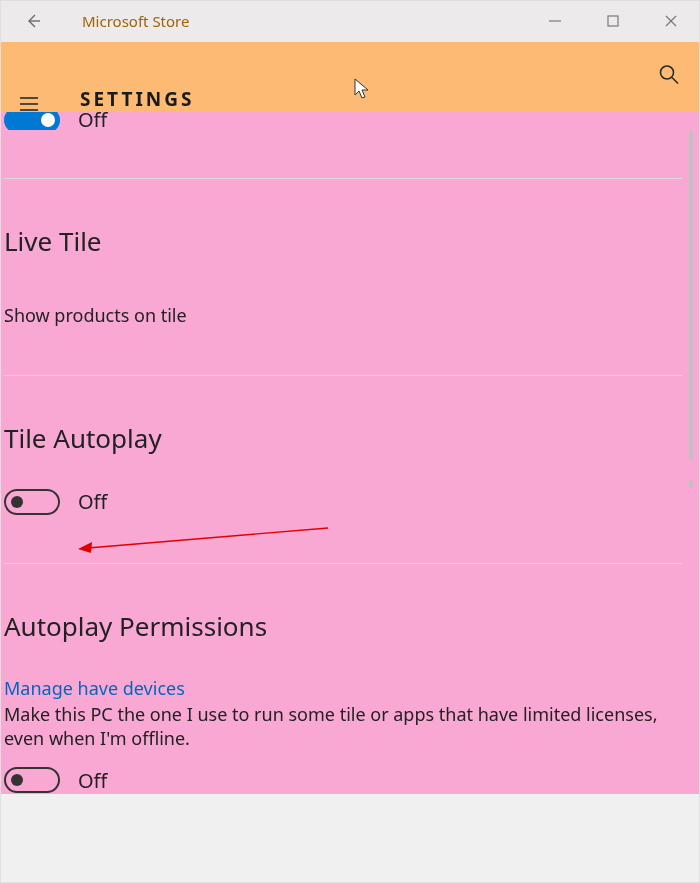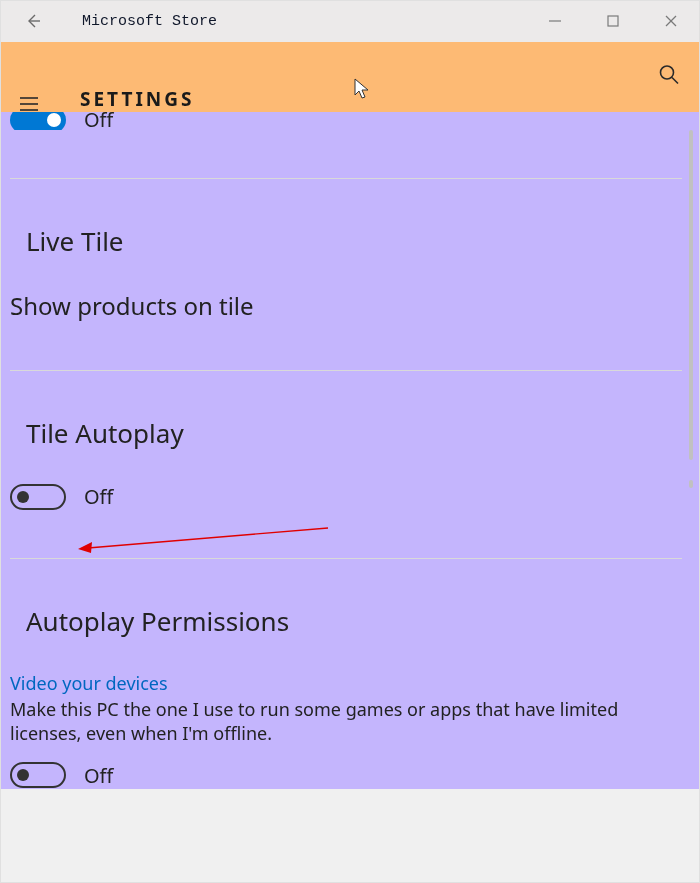"Microsoft Store" .titlebar-title { color: #0f172a -> #a16207; font-family: Liberation Mono, monospace -> none }
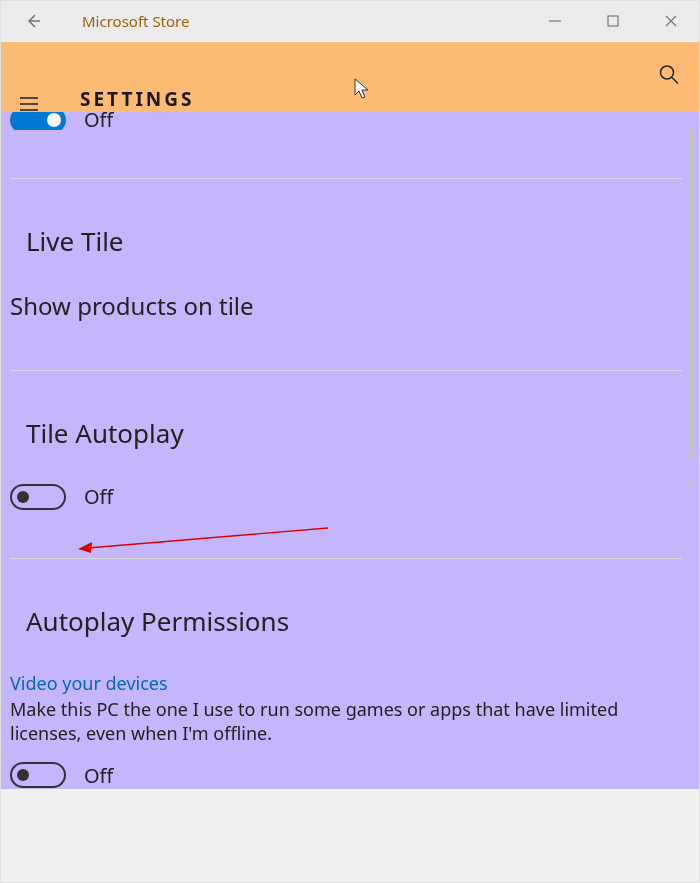"Off" .content { background: #c4b5fd -> #f9a8d4; padding: 0 18px 0 10px -> 0 18px 0 4px }
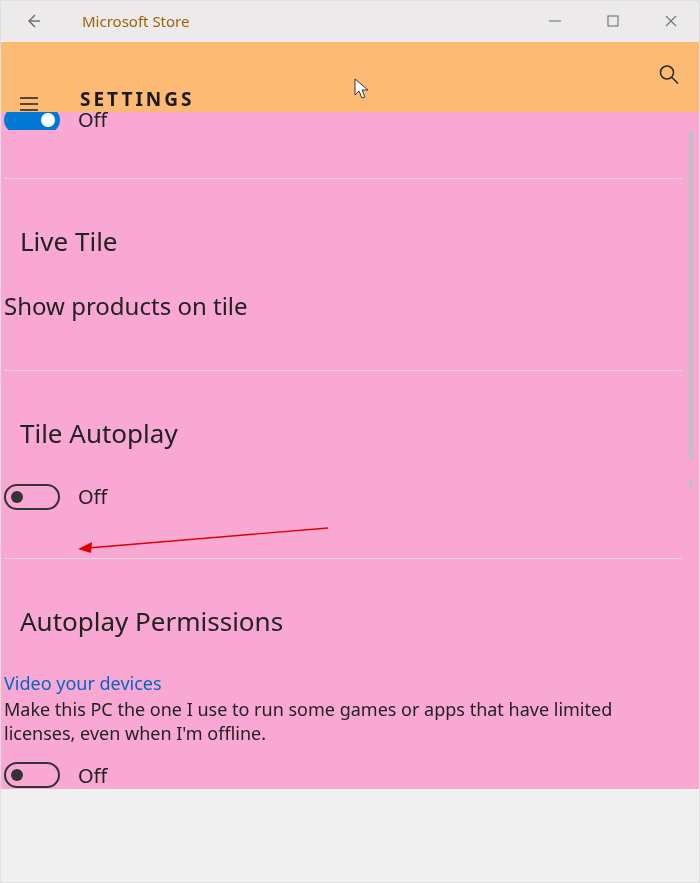"Live Tile" h2.section-title { margin: 44px 0 0 16px -> 44px 0 0 0 }
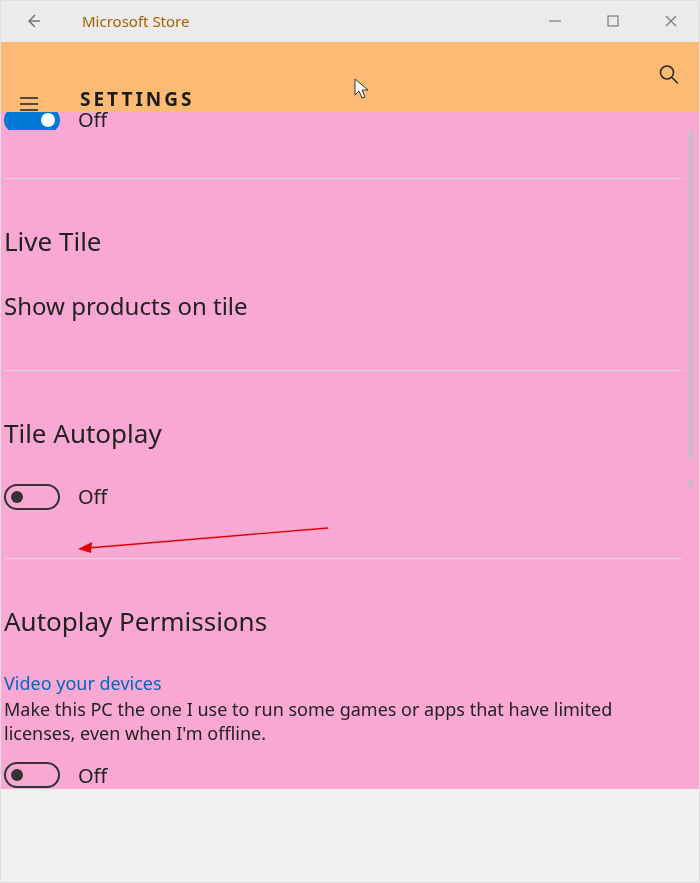"Show products on tile" .setting-label { font-size: 24px -> 18px; margin-top: 30px -> 44px }
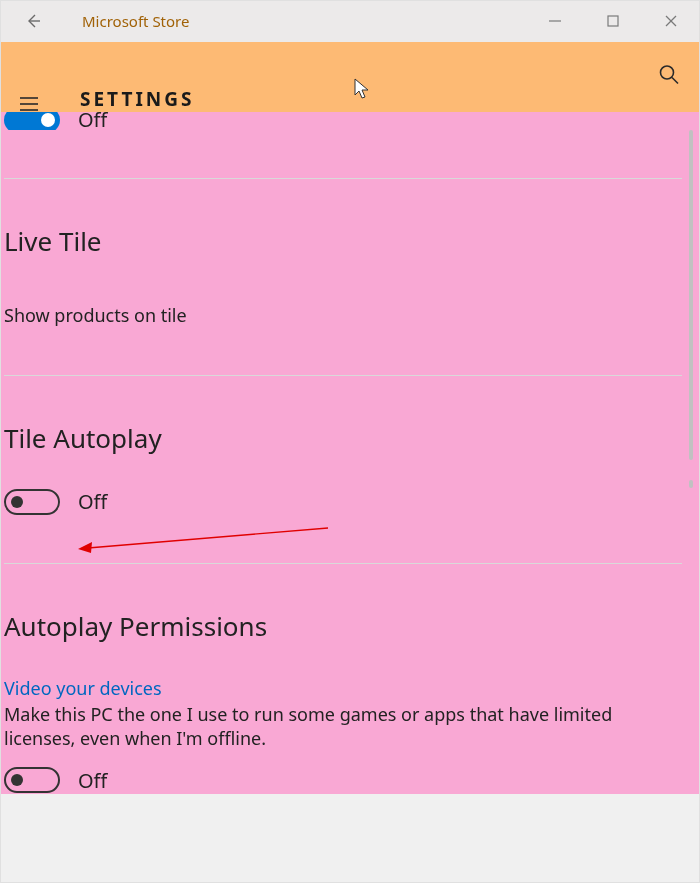"Video your devices" a.link { text: Video your -> Manage have }
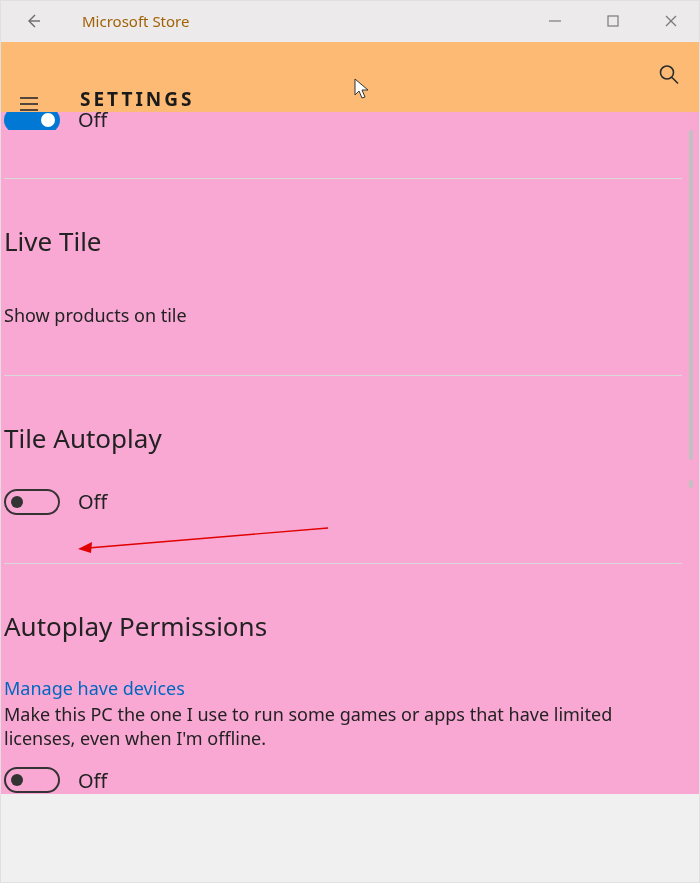"Make this PC the one" div.setting-desc { text: games -> tile }
